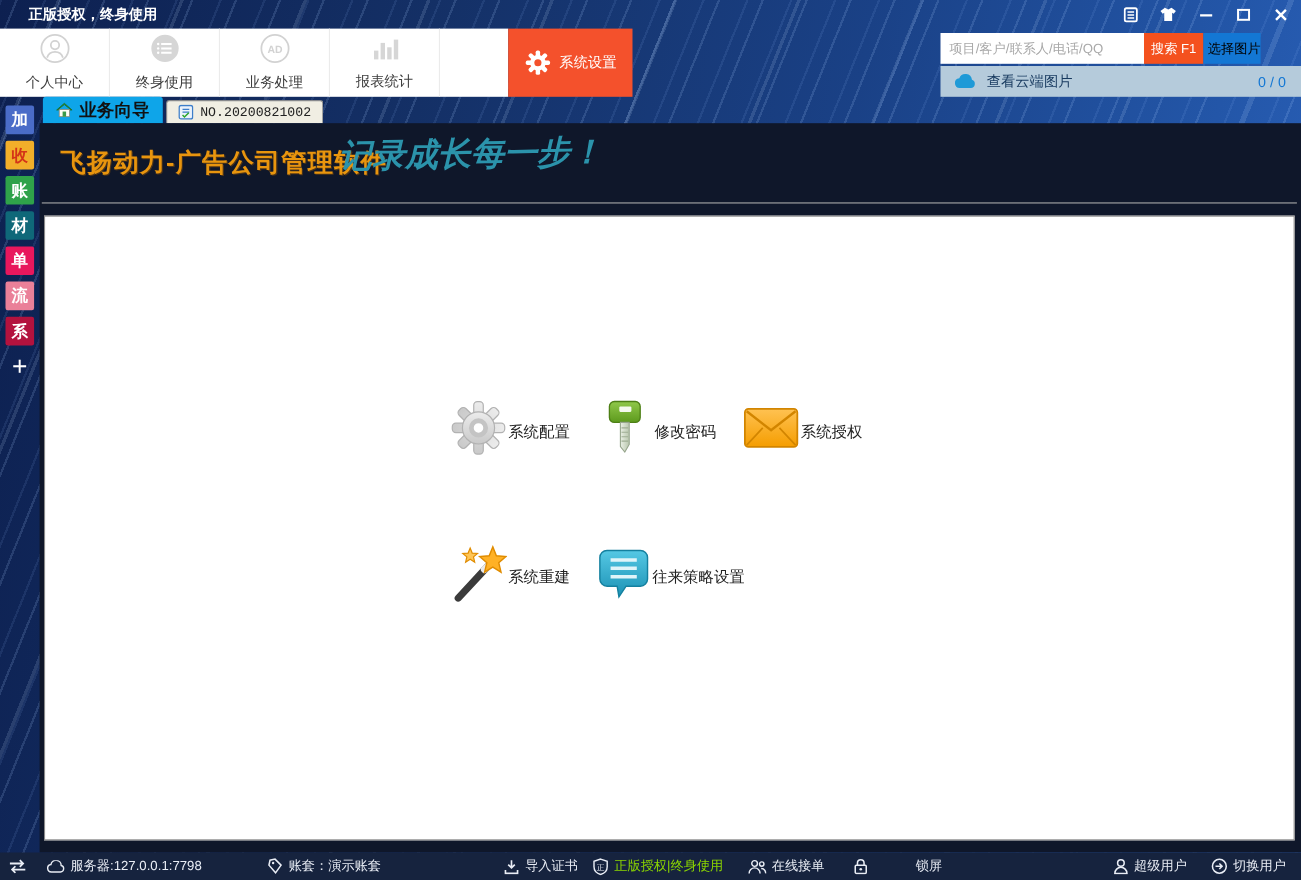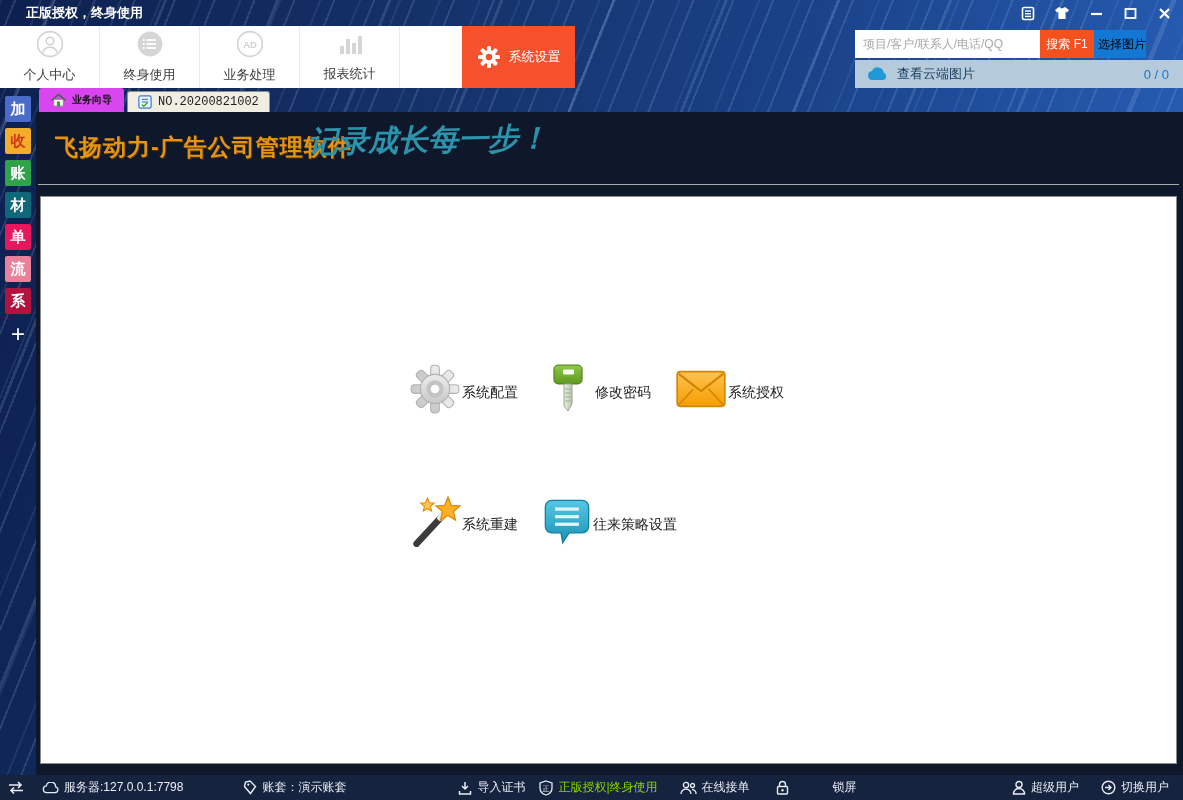"业务向导" .tab1 { background: #d946ef -> #0ea5e9; font-size: 10px -> 16px }
